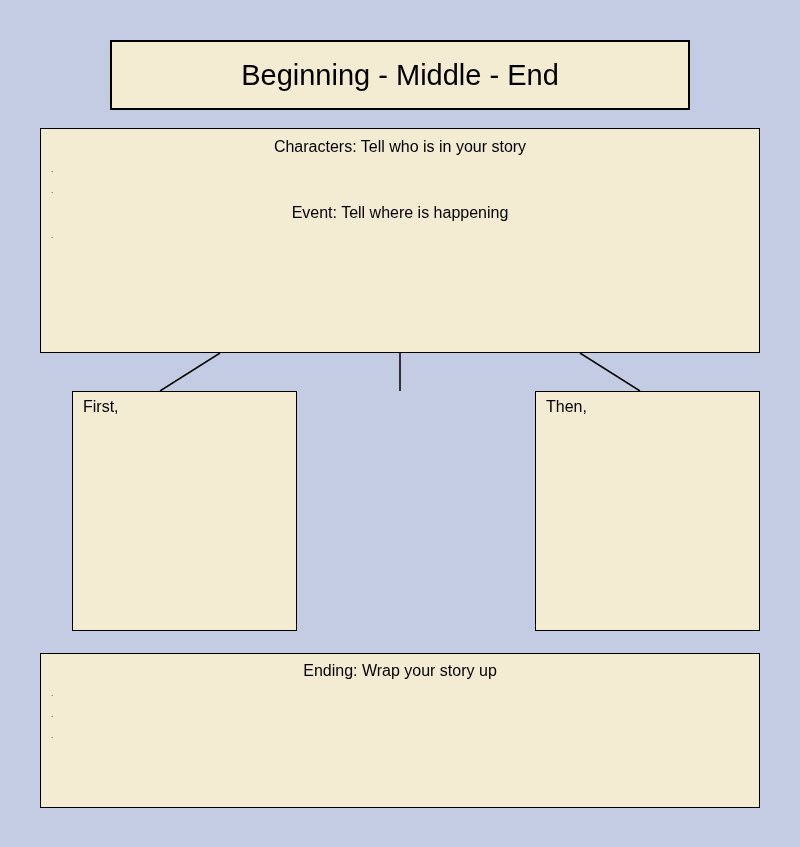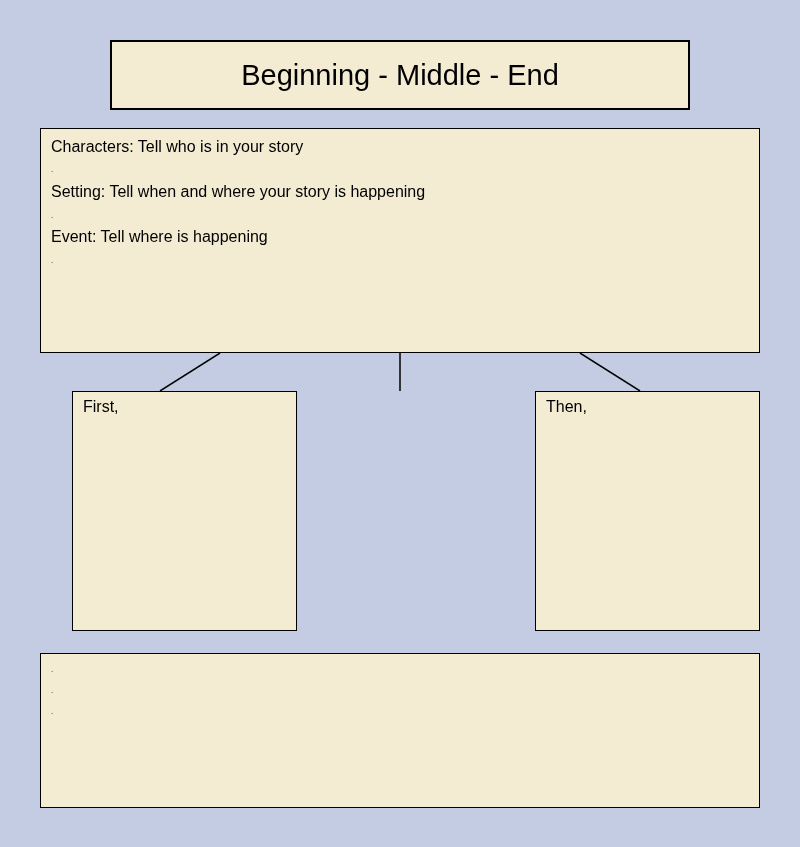"Characters: Tell who is in" .intro-line { text-align: none -> center }
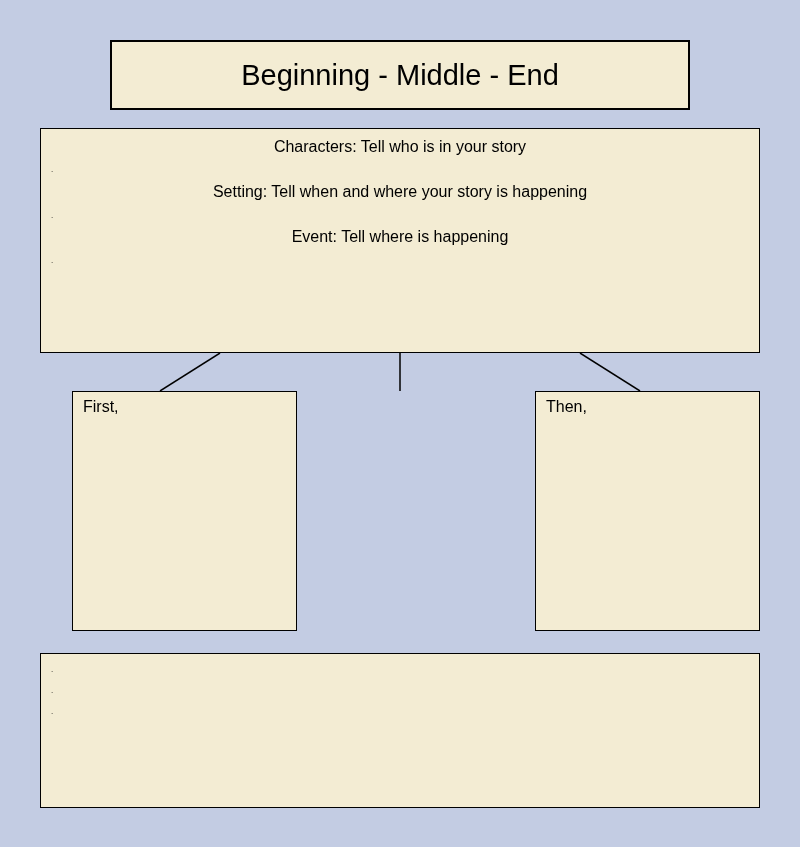"Setting: Tell when and where" div.intro-line { html: <div>Setting: Tell when and where your story is happening</div> -> none }
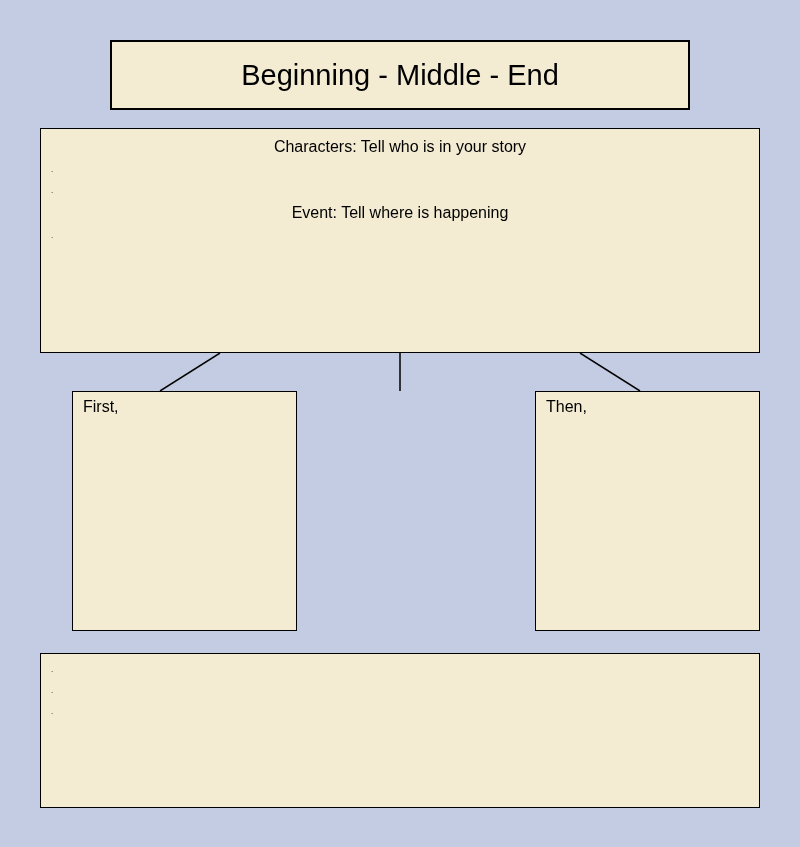"Ending: Wrap your story up" div.intro-line { html: none -> <div>Ending: Wrap your story up</div> }
